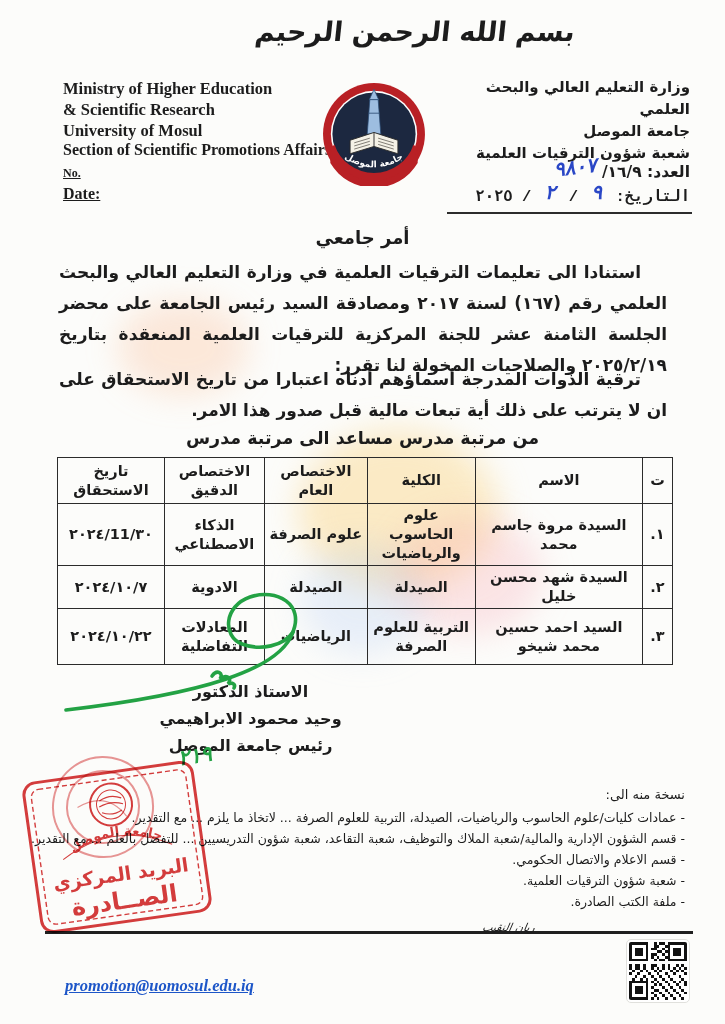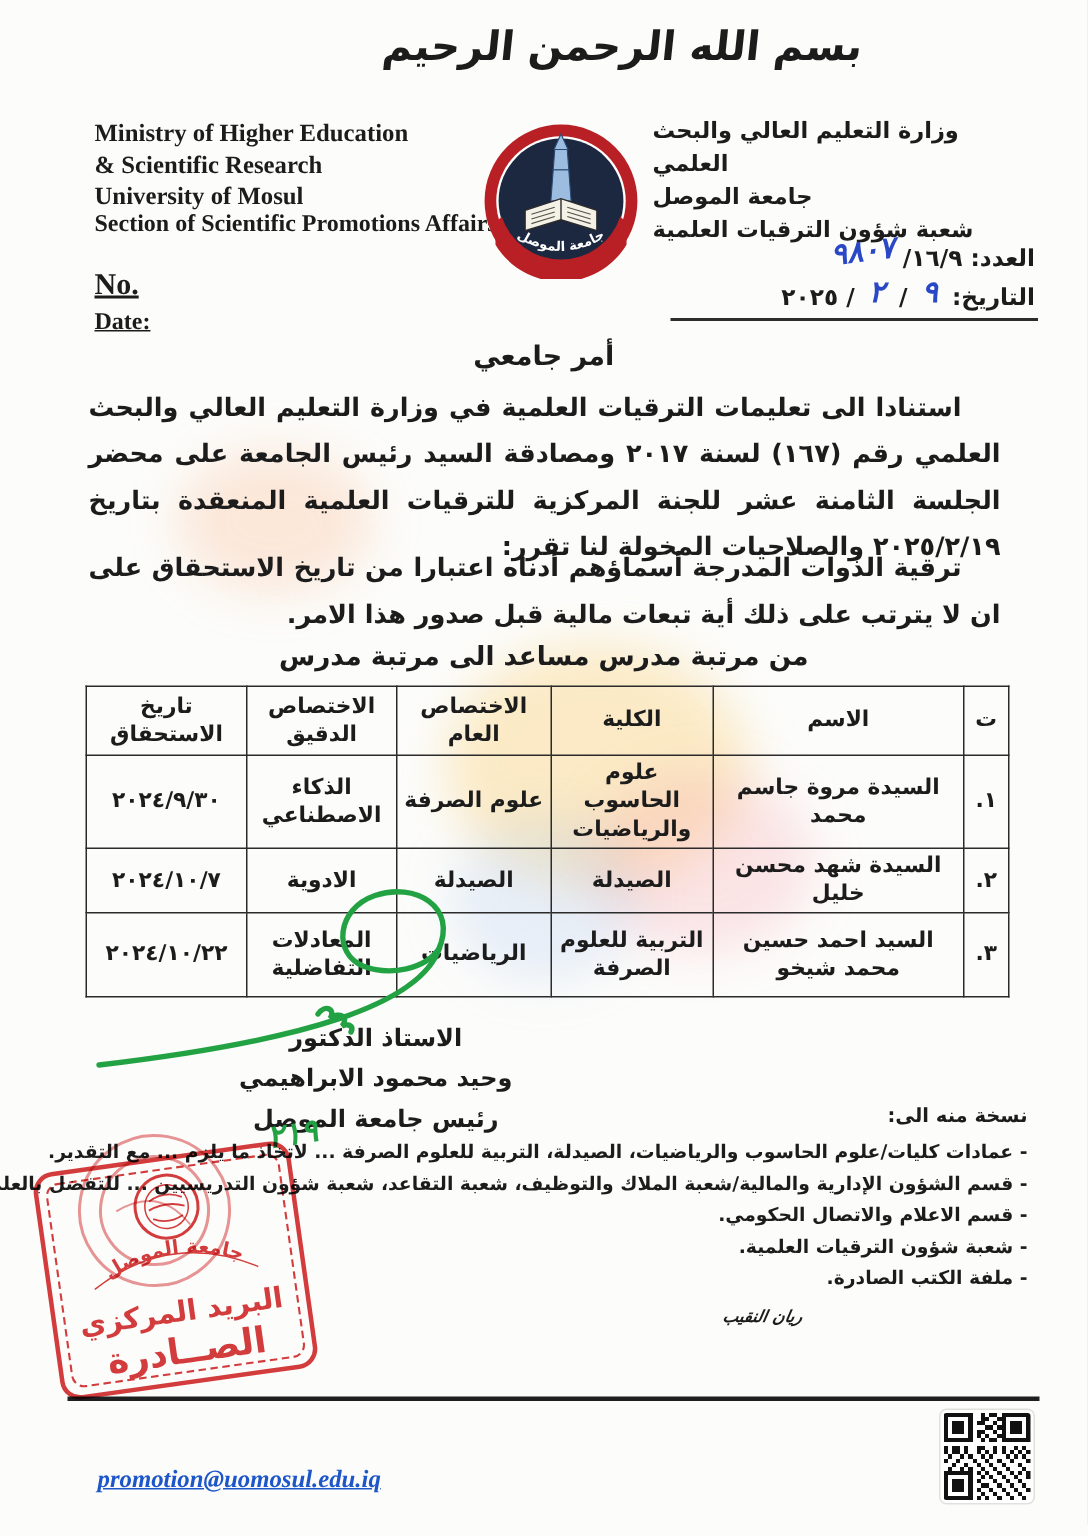"وزارة التعليم العالي والبحث العلمي" .ar-block { text-align: left -> right }
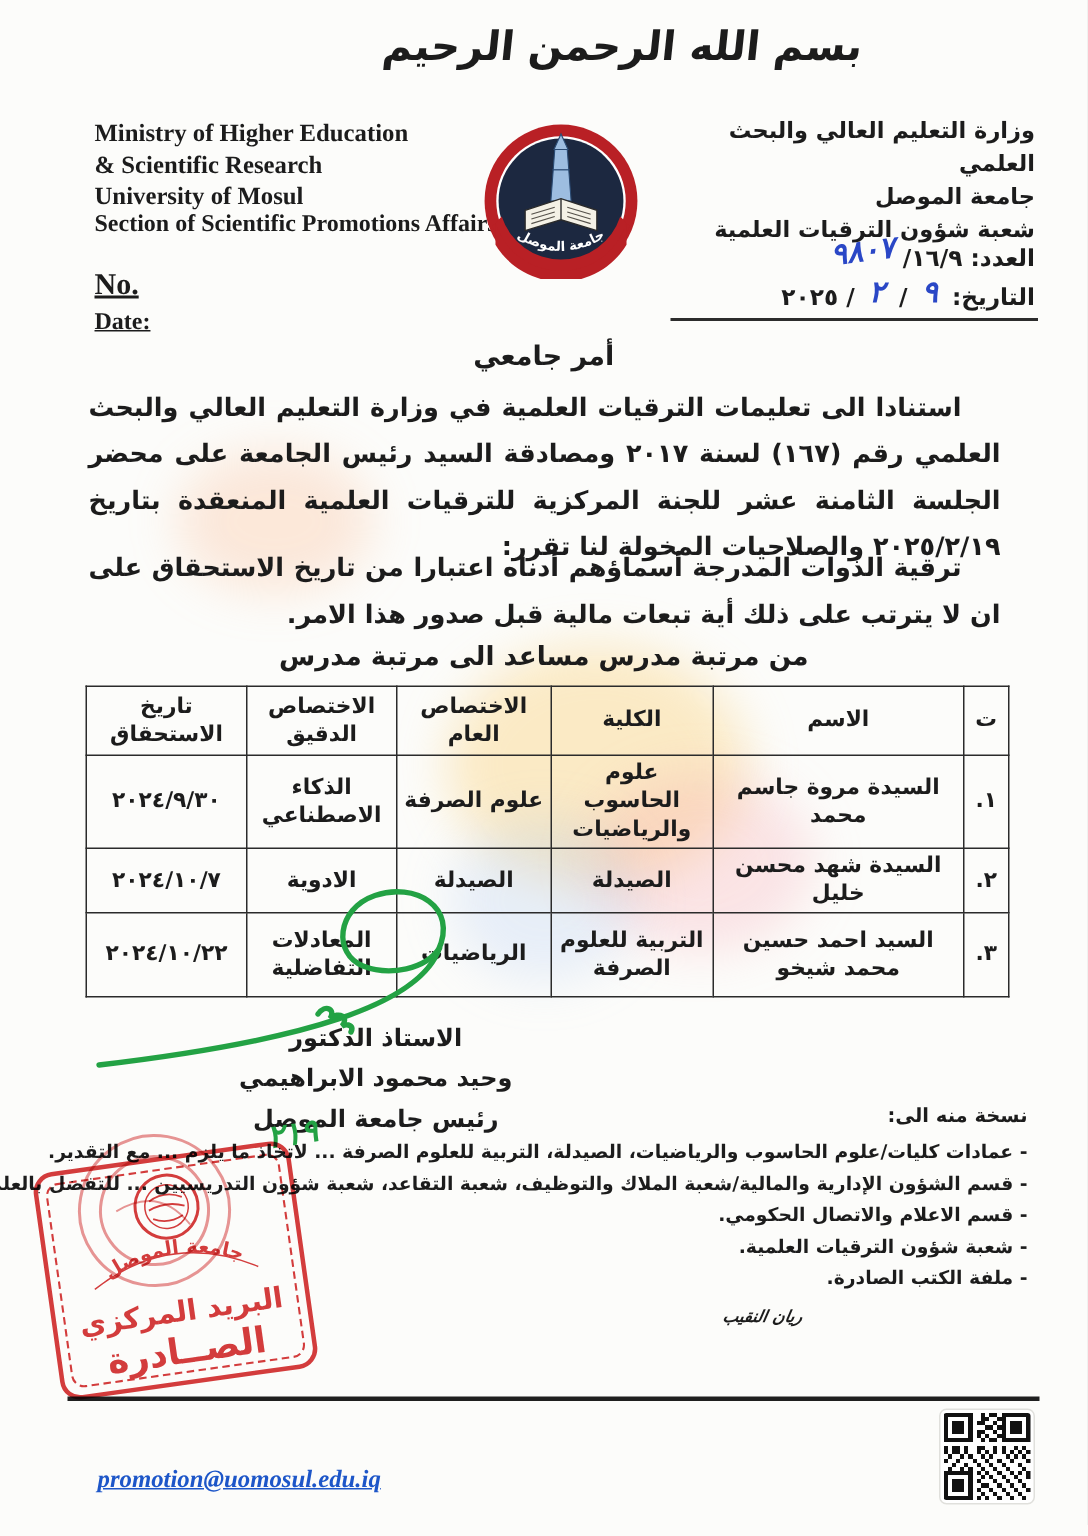"No." .en-block .no { font-size: 20px -> 12px; margin-top: 20px -> 7px }
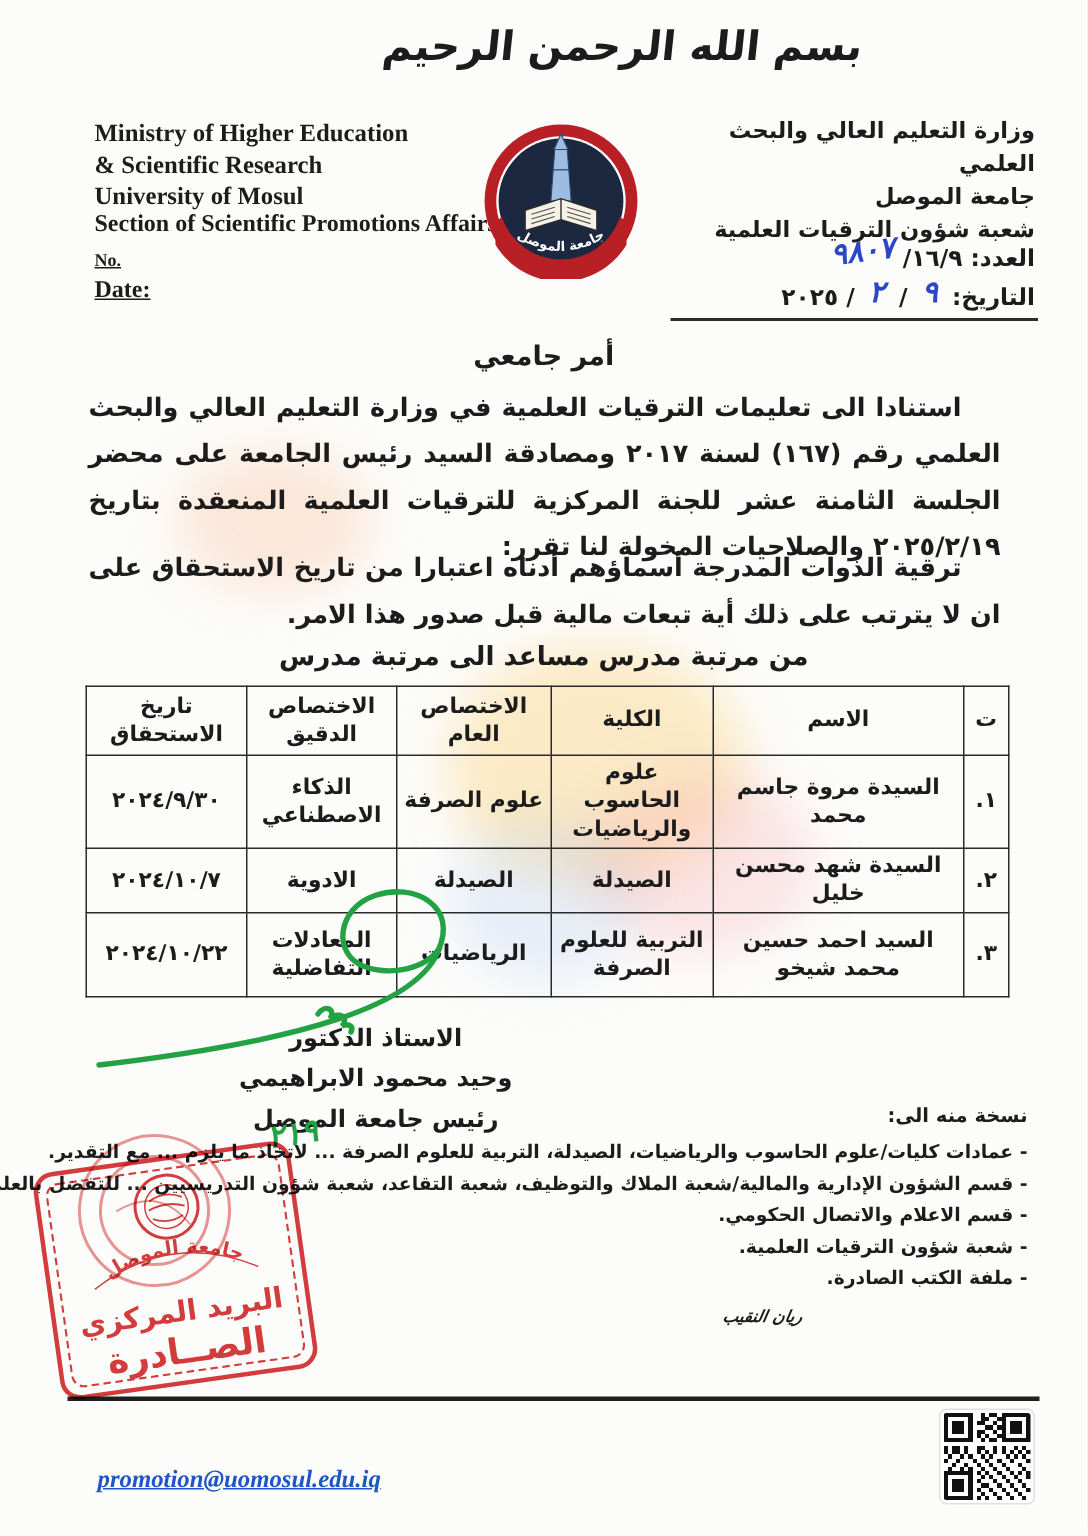"التاريخ: ٩ / ٢ /" .nl2 { font-family: none -> Liberation Mono, monospace }
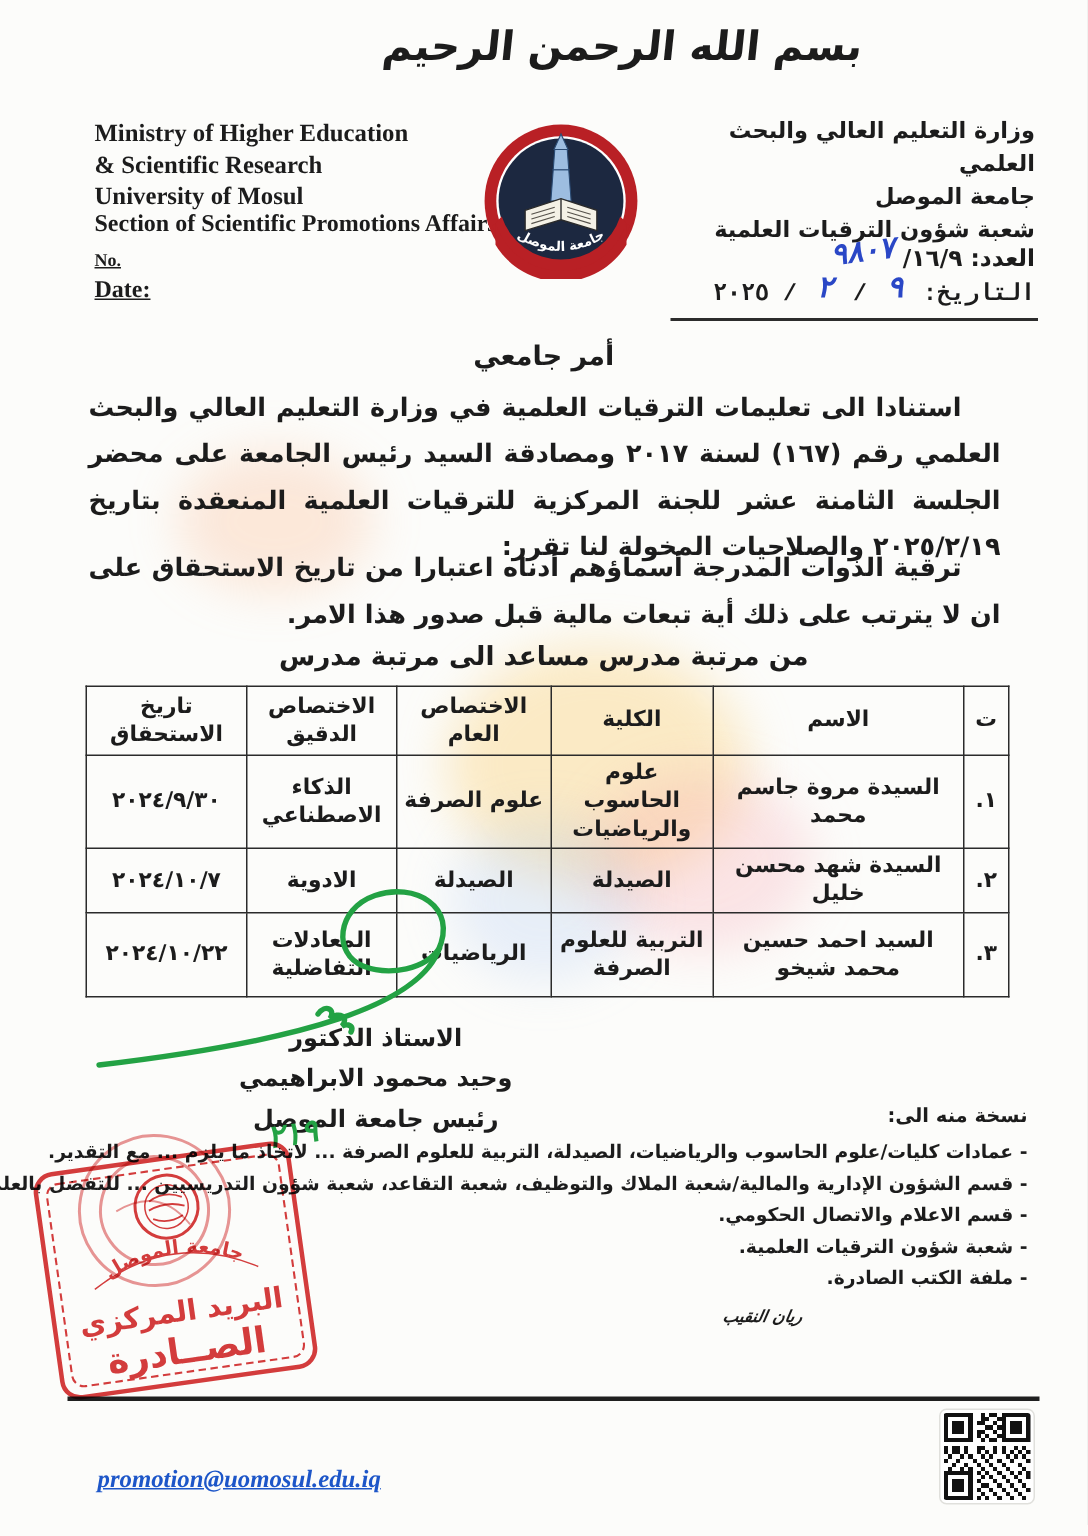"٢٠٢٤/٩/٣٠" td.date-cell { text: ٢٠٢٤/٩/٣٠ -> ٢٠٢٤/11/٣٠ }
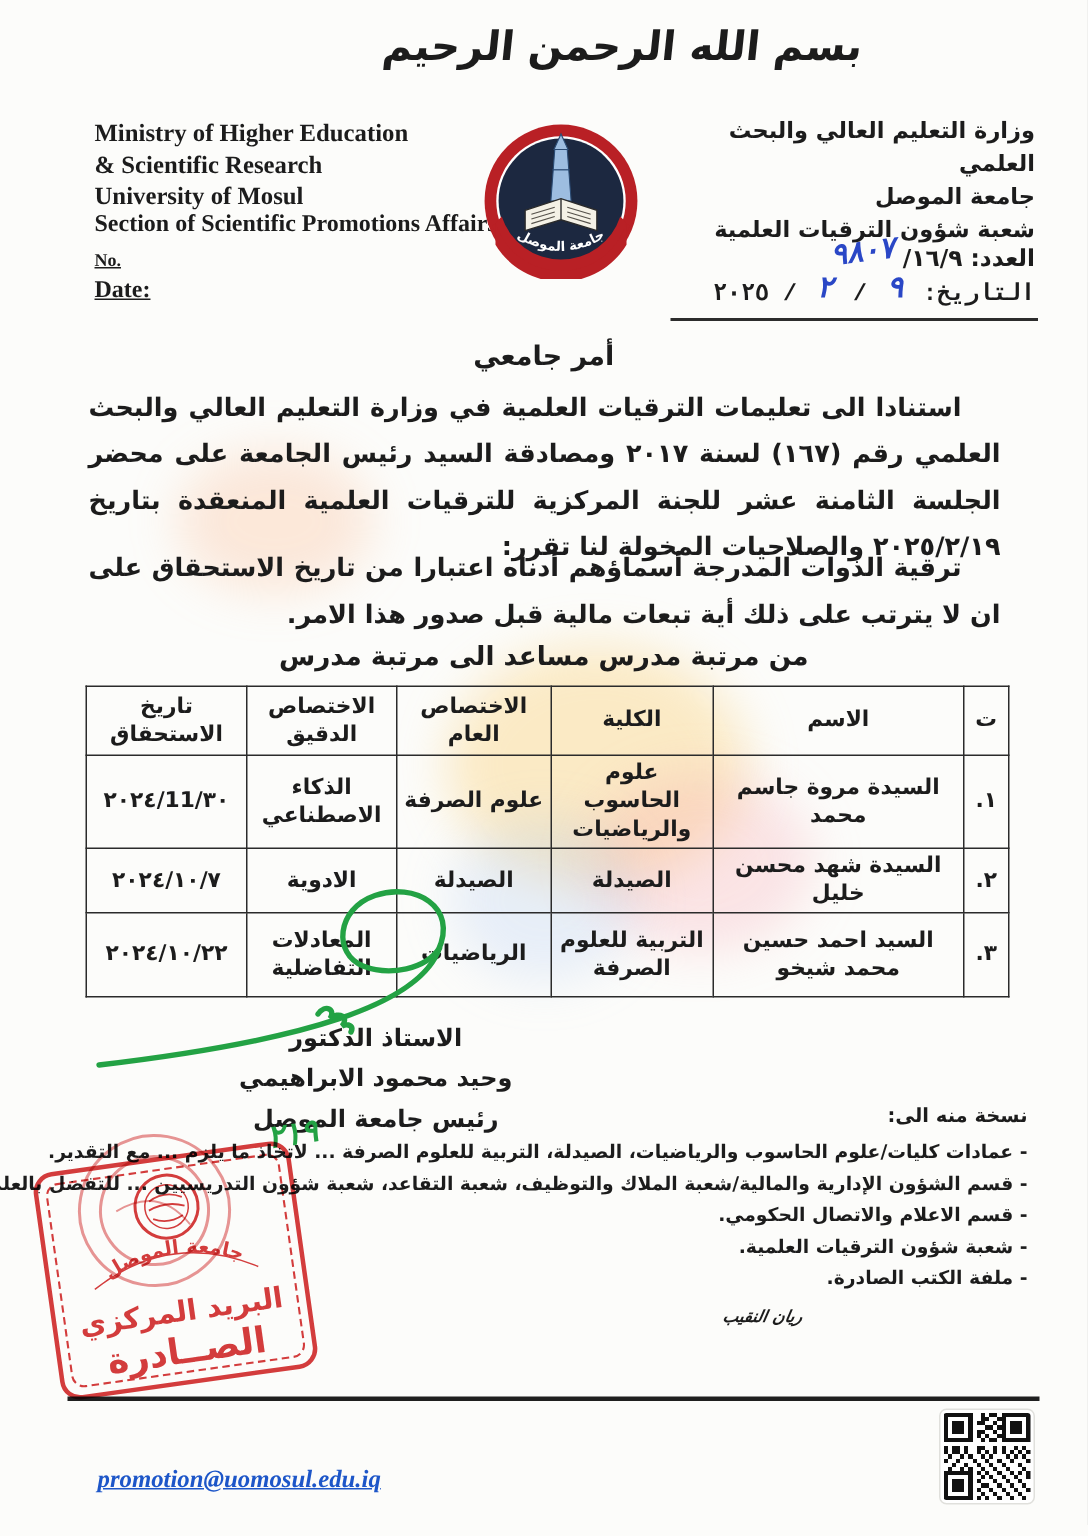"نسخة منه الى:" .copies { font-weight: bold -> normal; top: 734px -> 784px }
